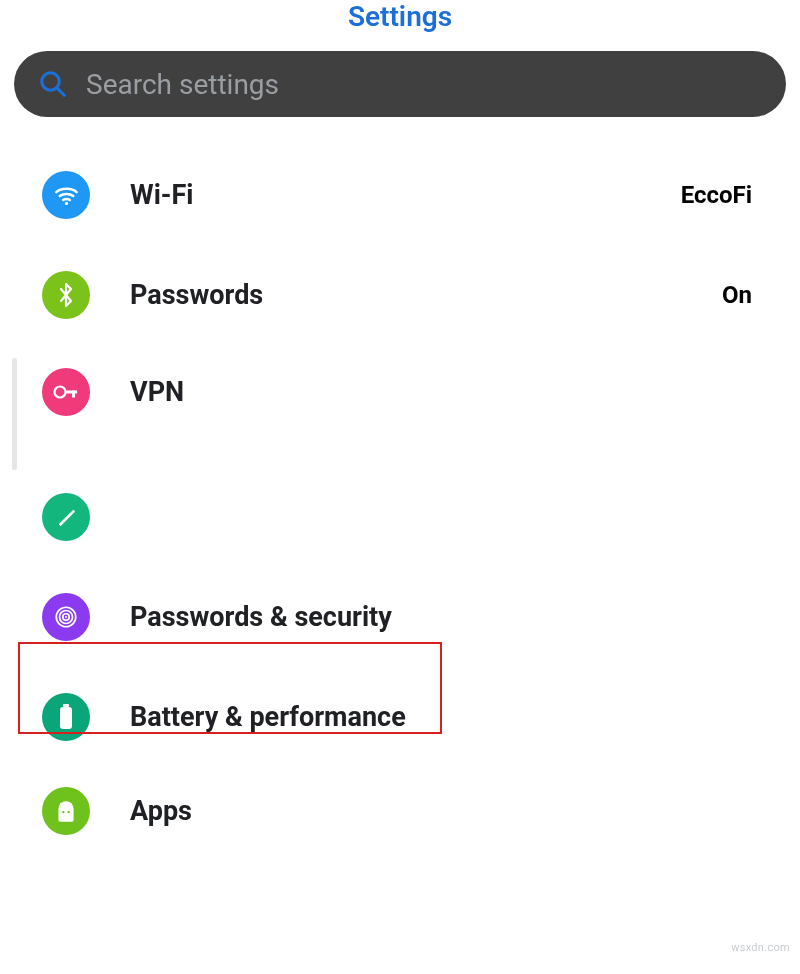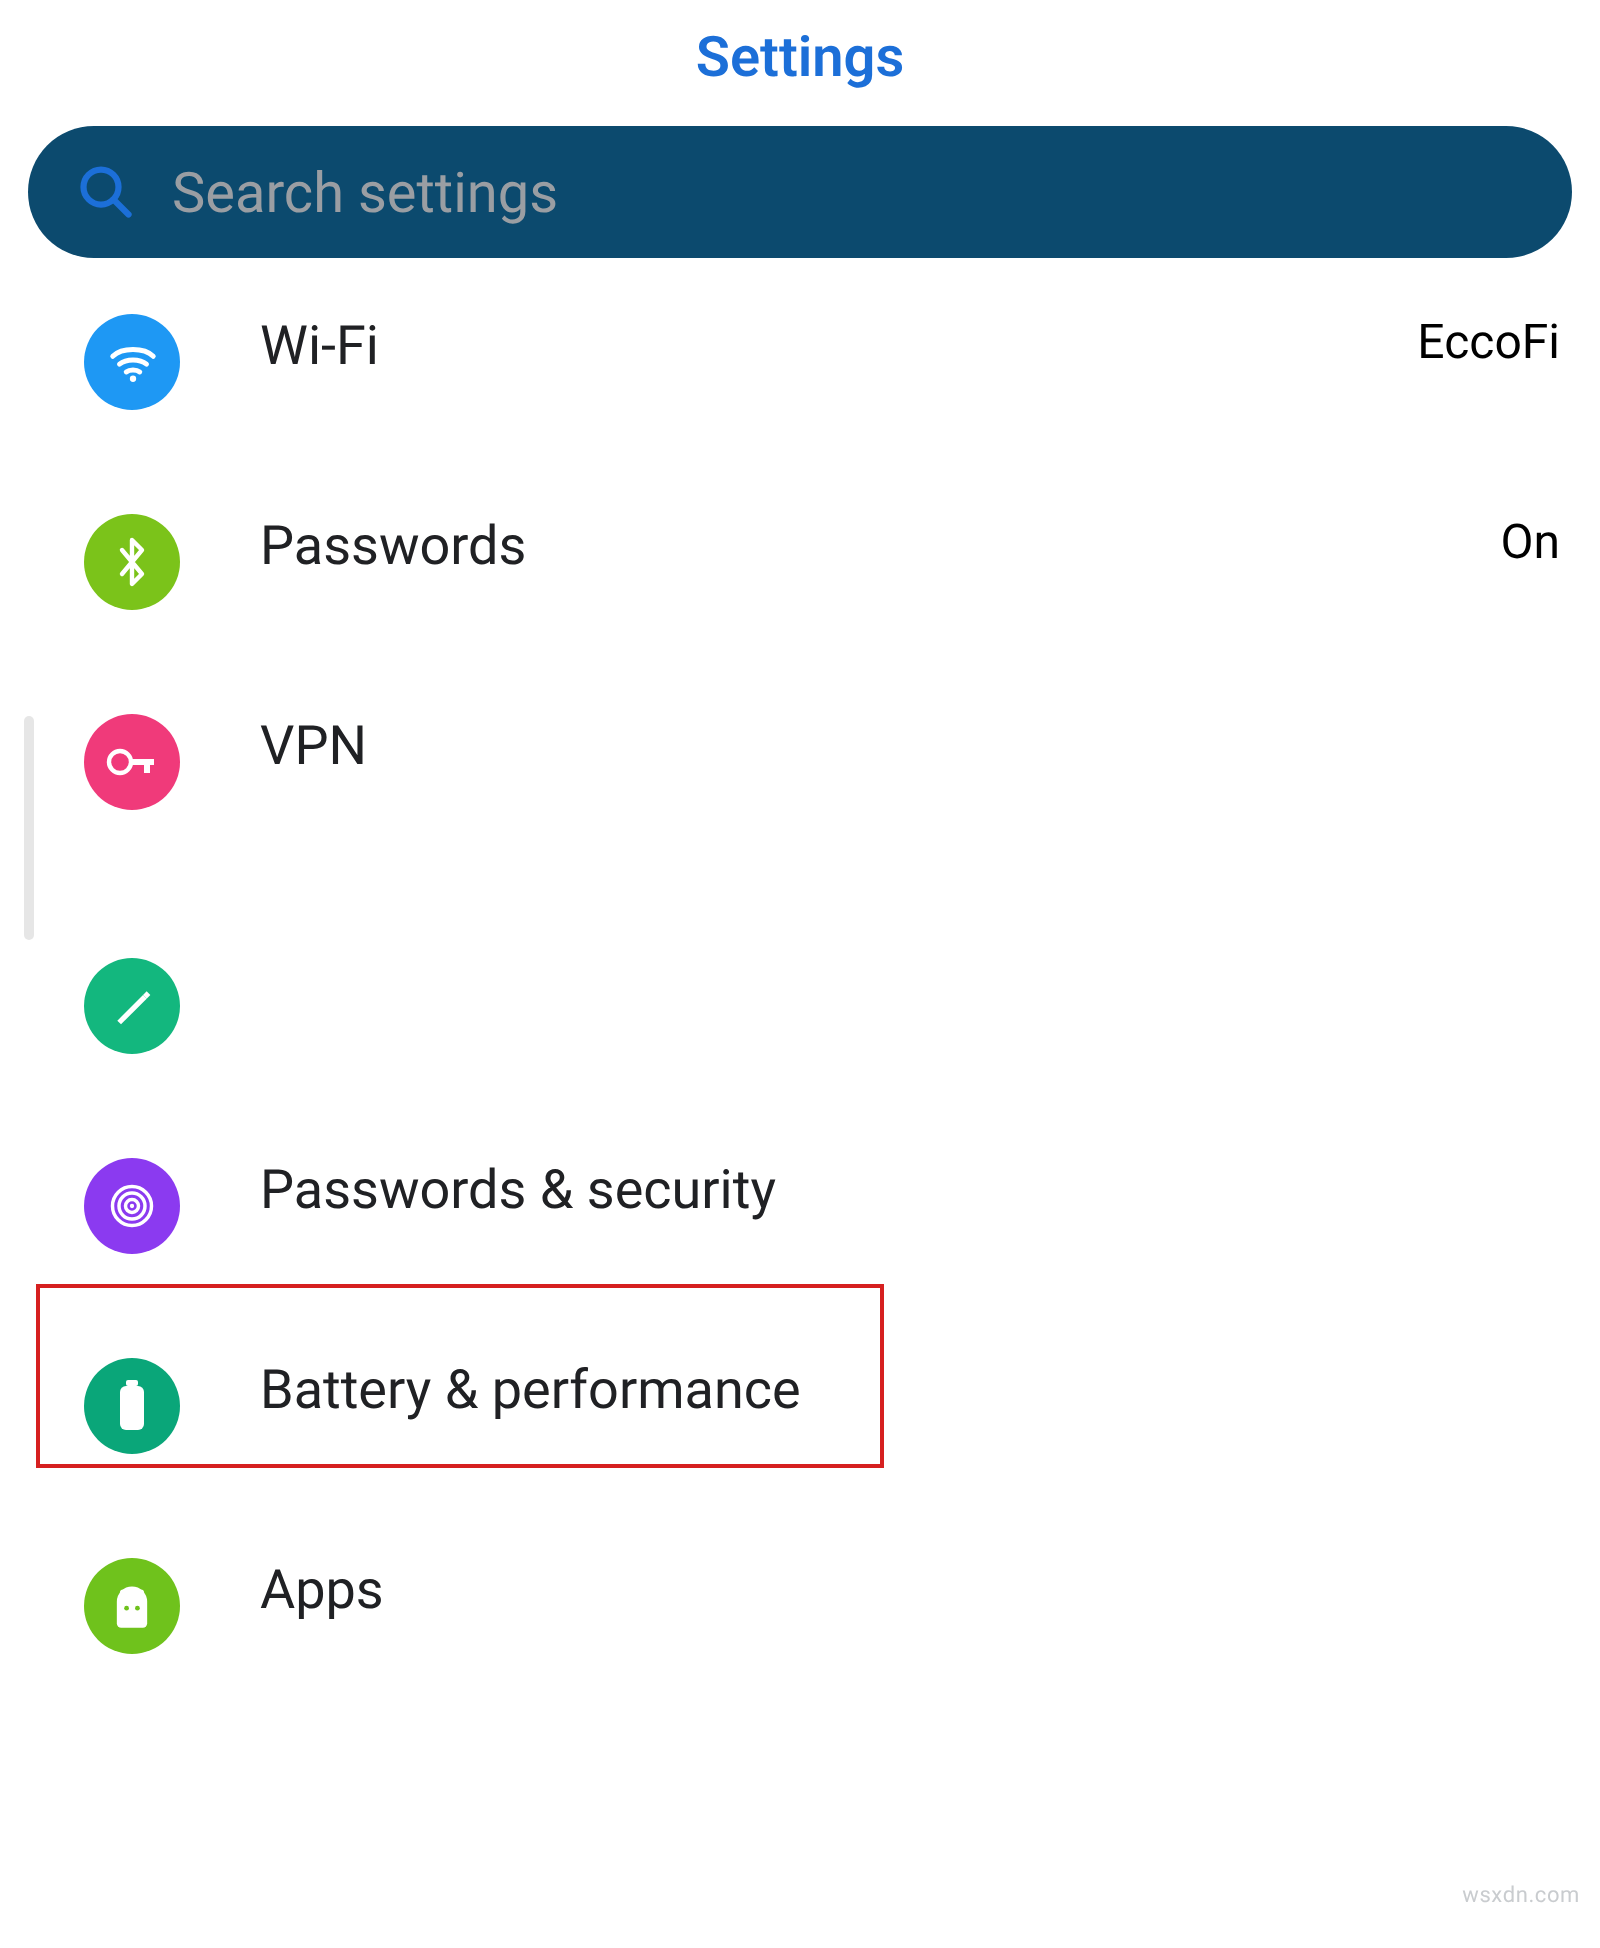"Settings" .header { padding: 12px 0 18px 0 -> 0 0 18px 0 }
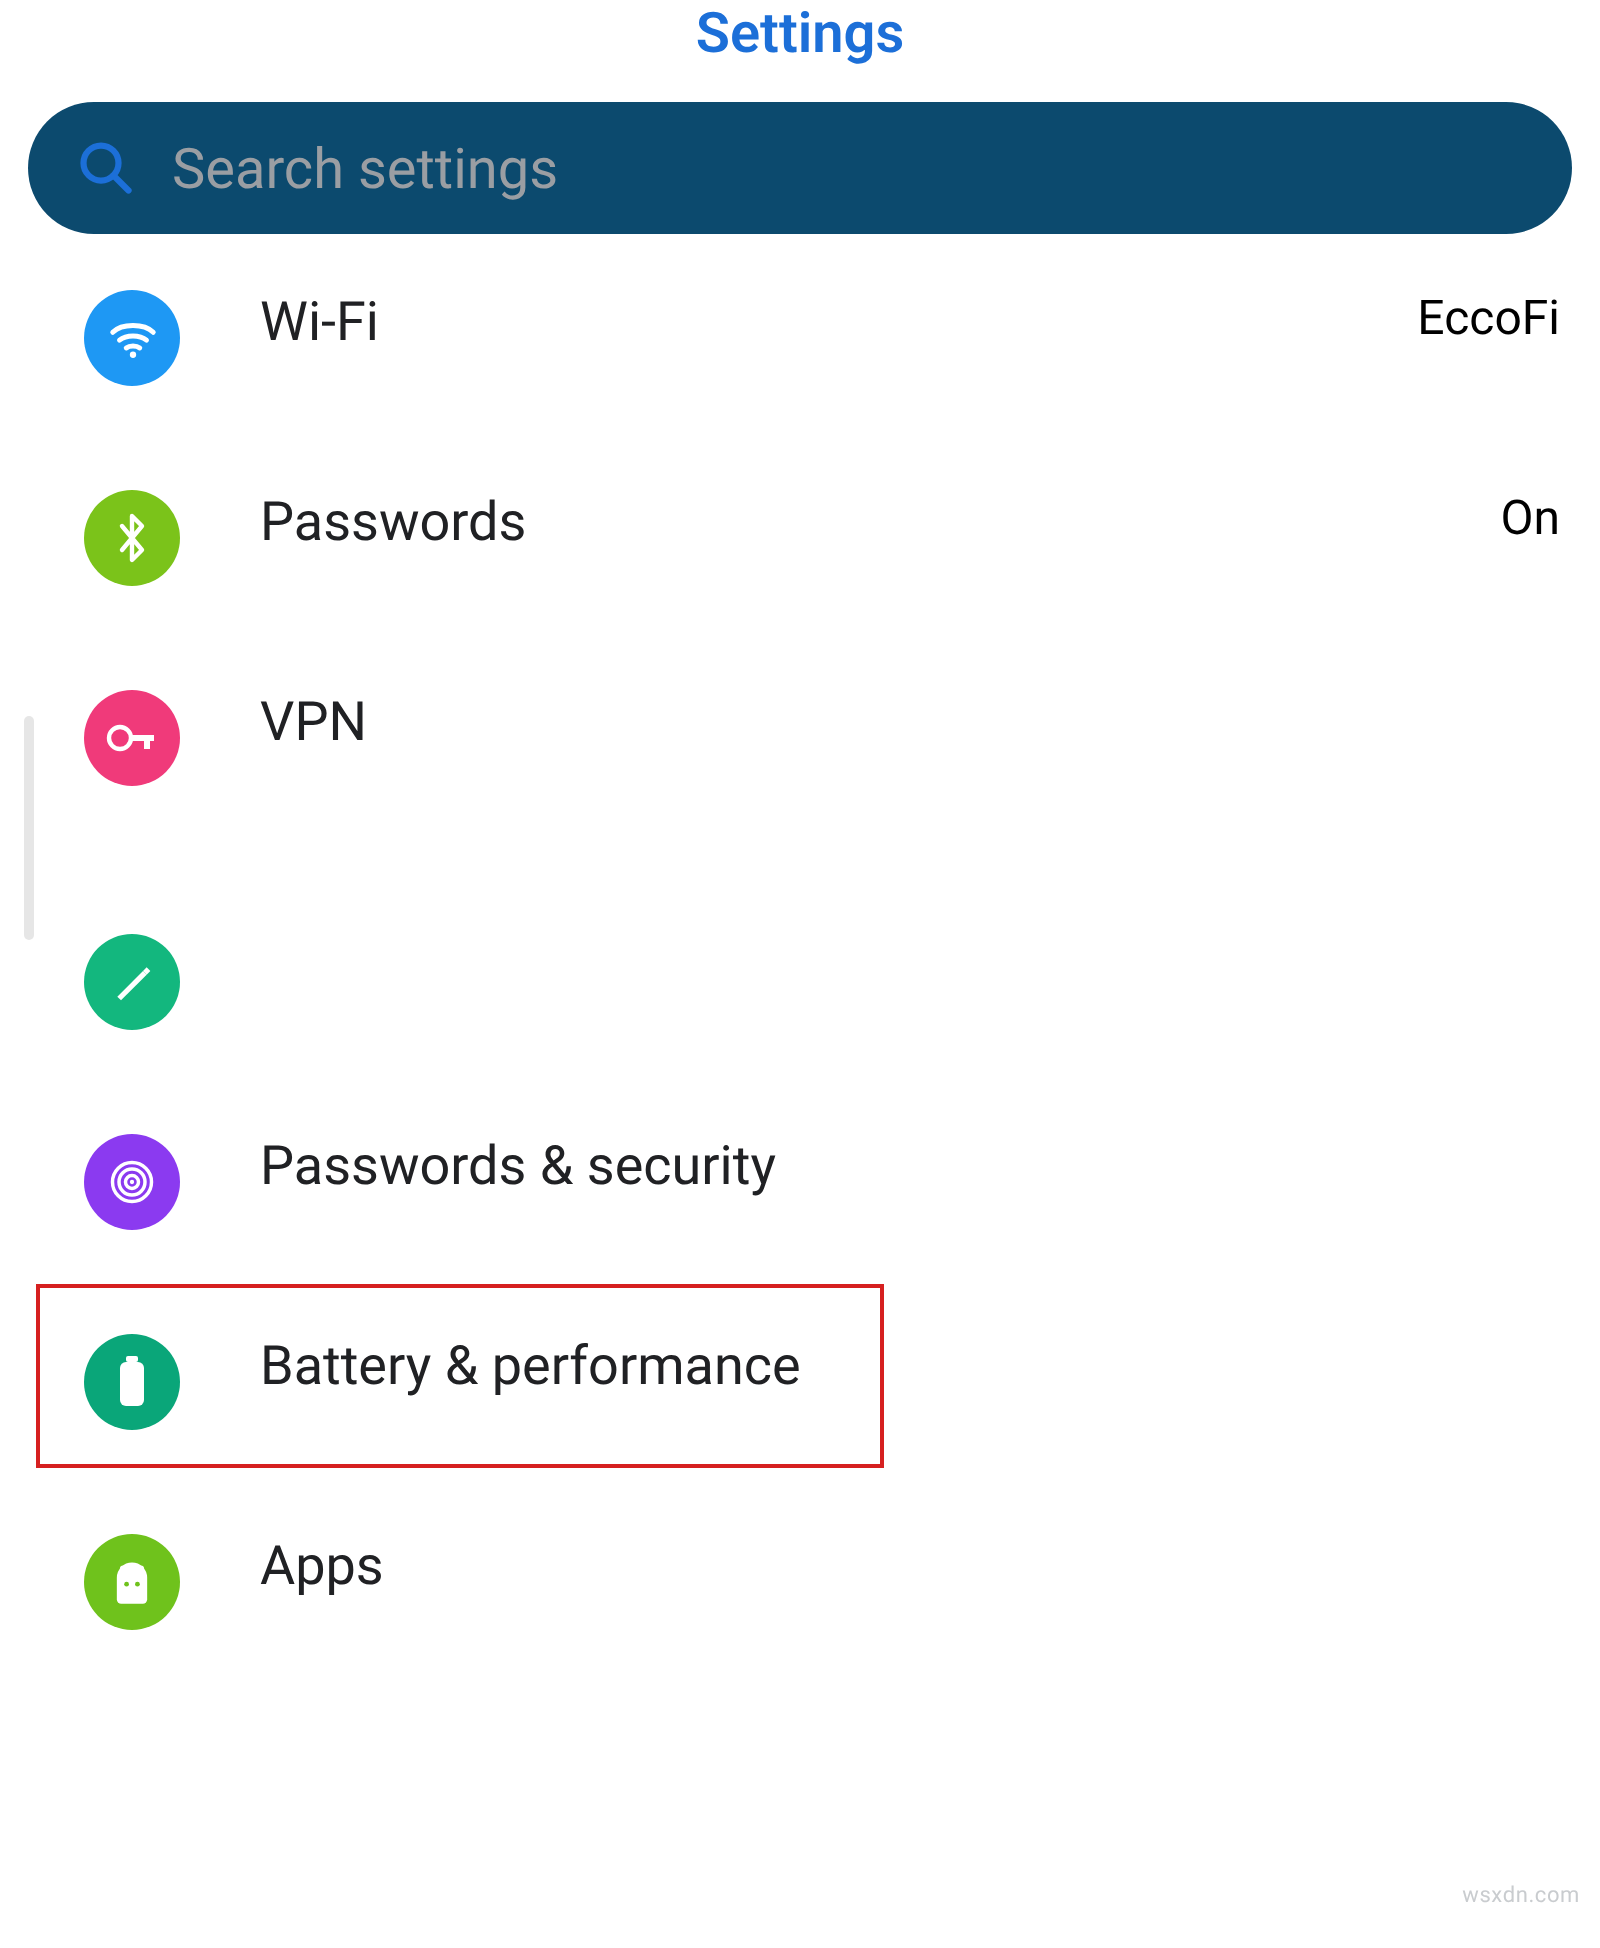"Search settings" .search-bar { background: #0c4a6e -> #404040 }
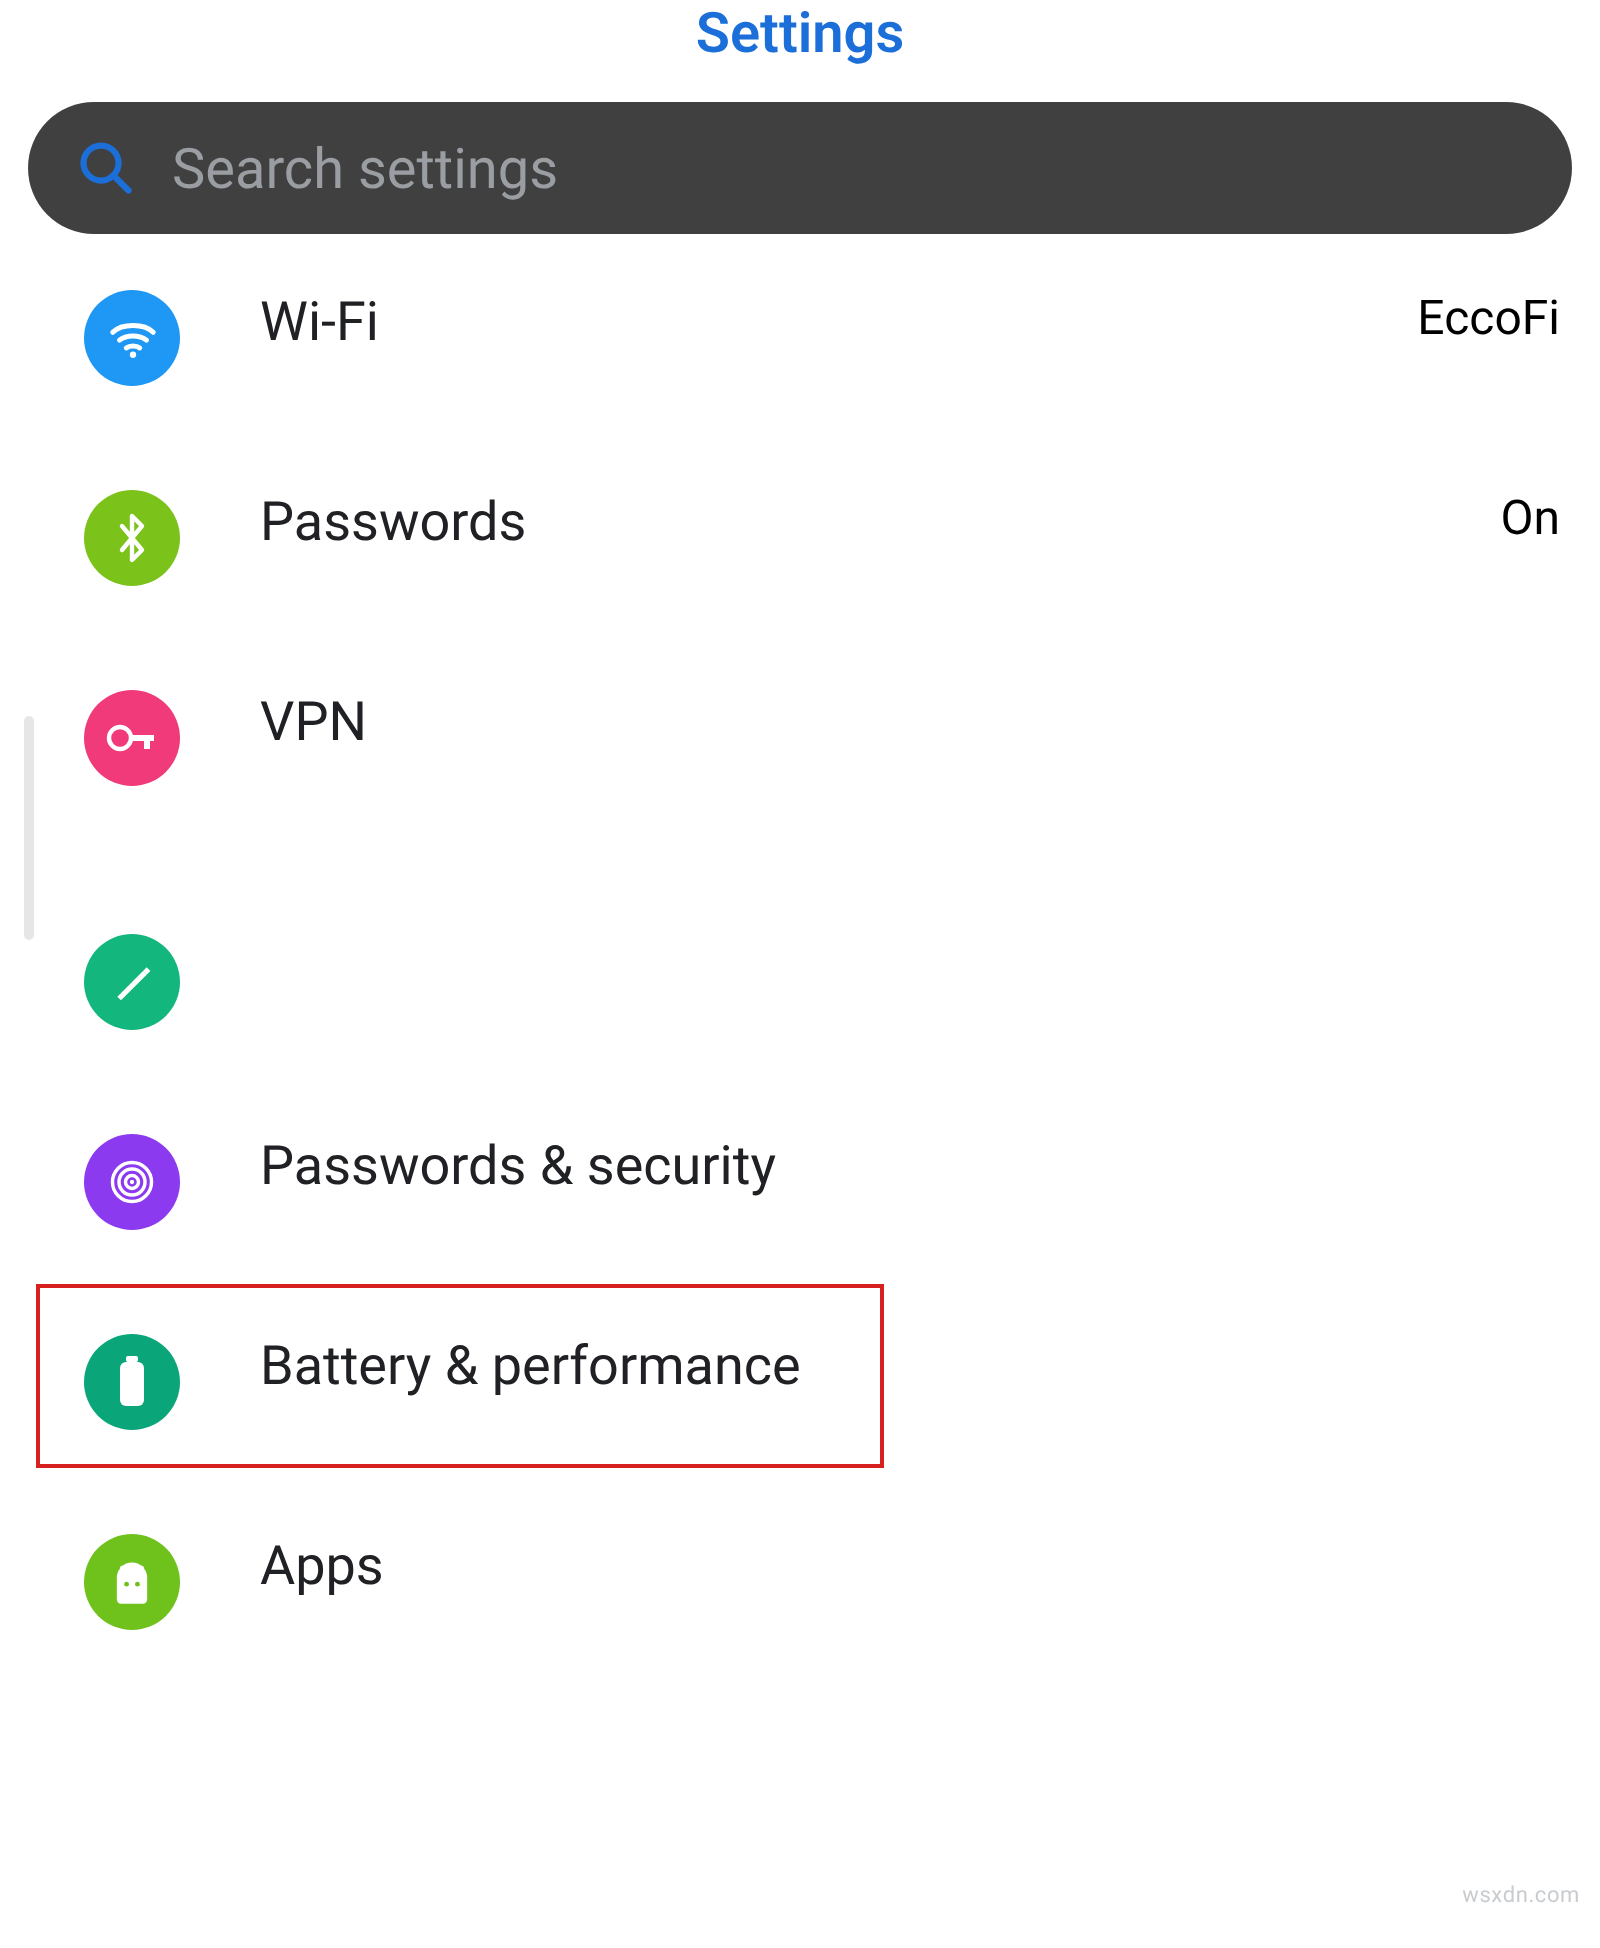"Wi-Fi" .list-item { align-items: none -> center; font-weight: none -> bold; padding: 0 20px 0 42px -> 0 48px 0 42px }
